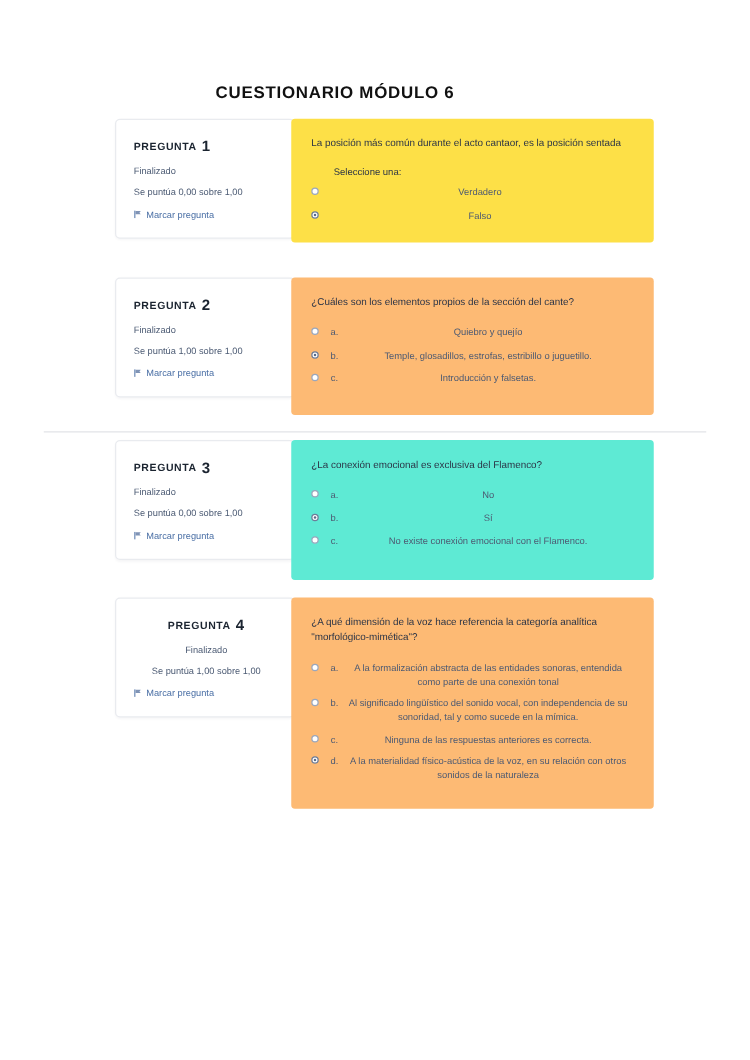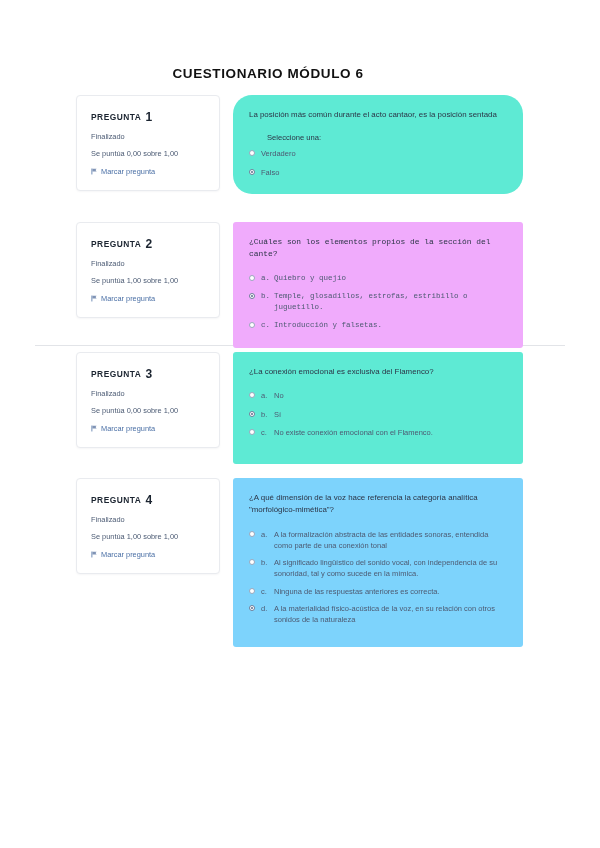"PREGUNTA 1" .qinfo { left: 76px -> 92px }
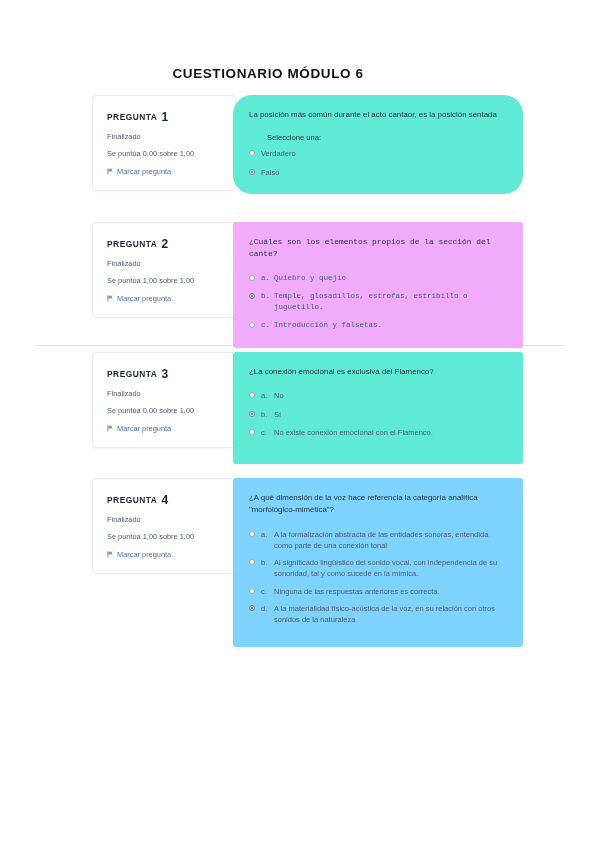"La posición más común durante" div.qbody { background: #5eead4 -> #fde047; border-radius: 19px -> none }
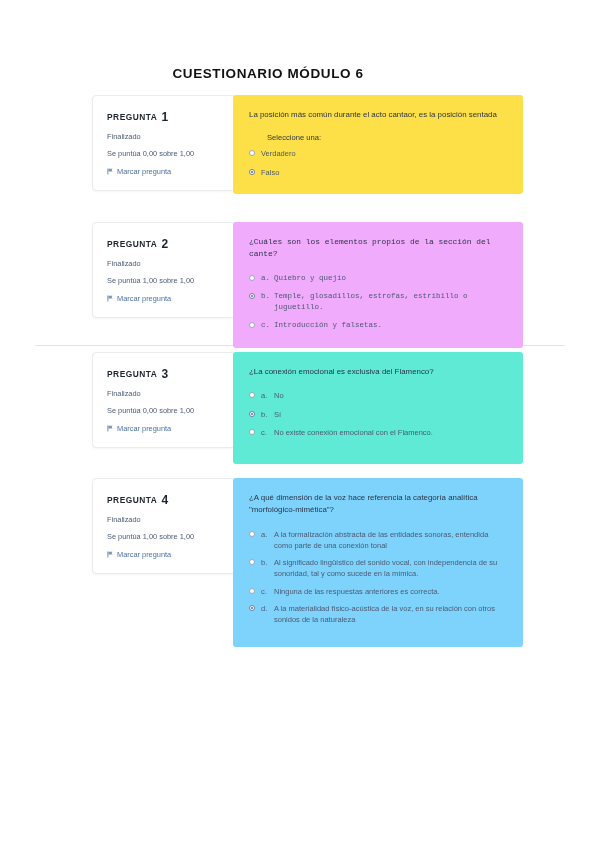"Verdadero" .options { text-align: none -> center }
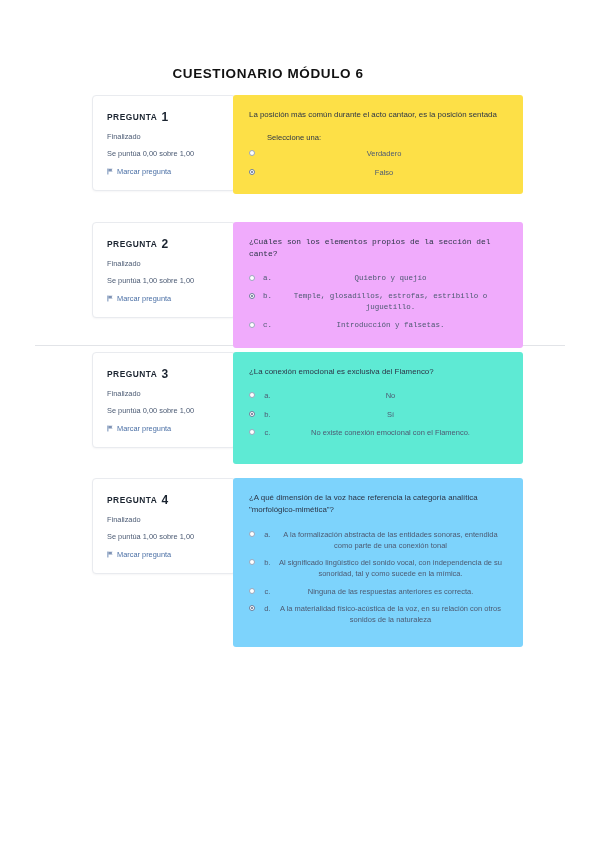"¿Cuáles son los elementos propios" div.qbody { background: #f0abfc -> #fdba74; font-family: Liberation Mono, monospace -> none }
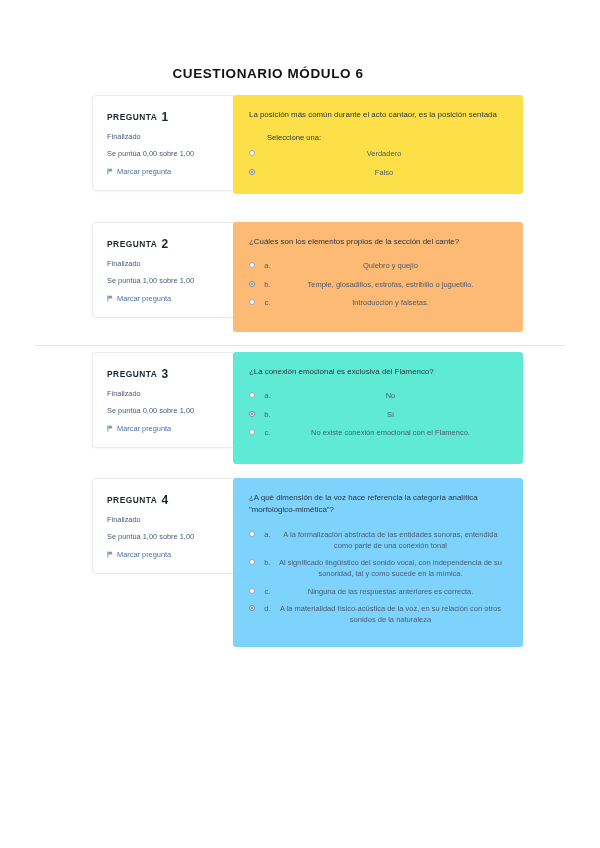"PREGUNTA 4" div.qinfo { text-align: none -> center }
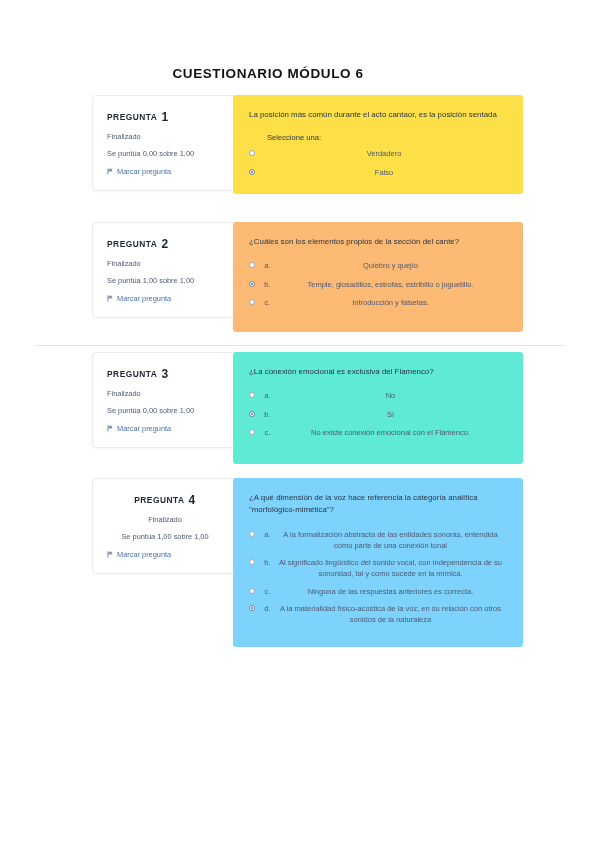"¿A qué dimensión de la" div.qbody { background: #7dd3fc -> #fdba74 }
